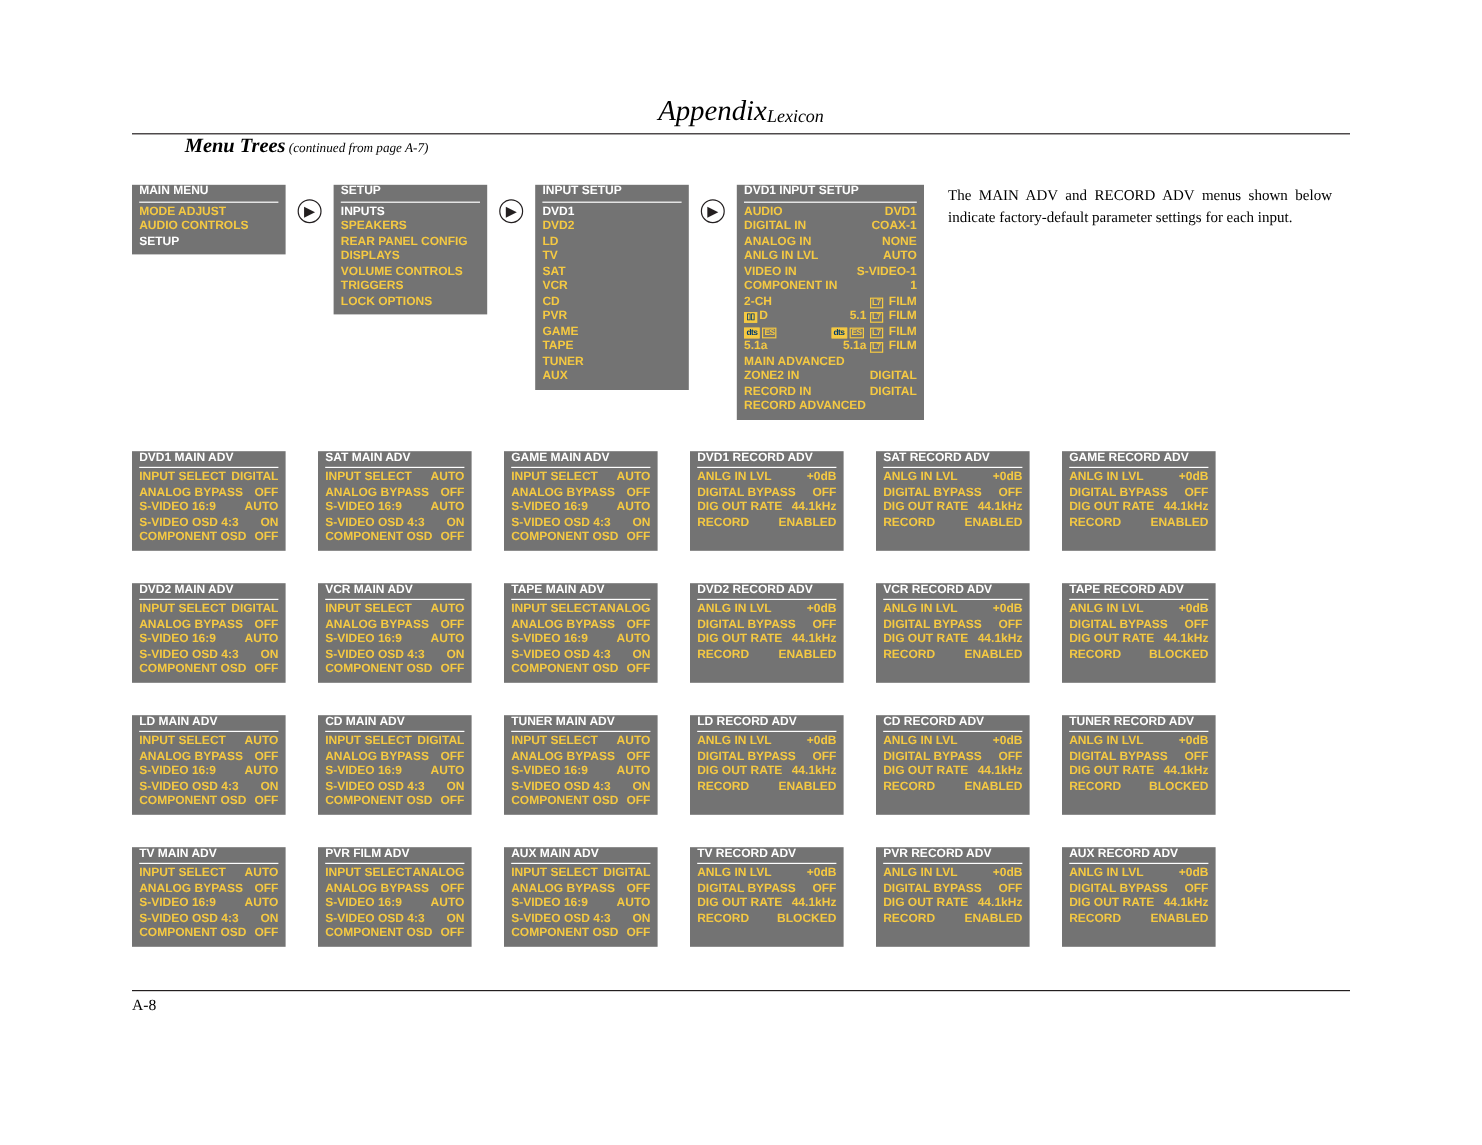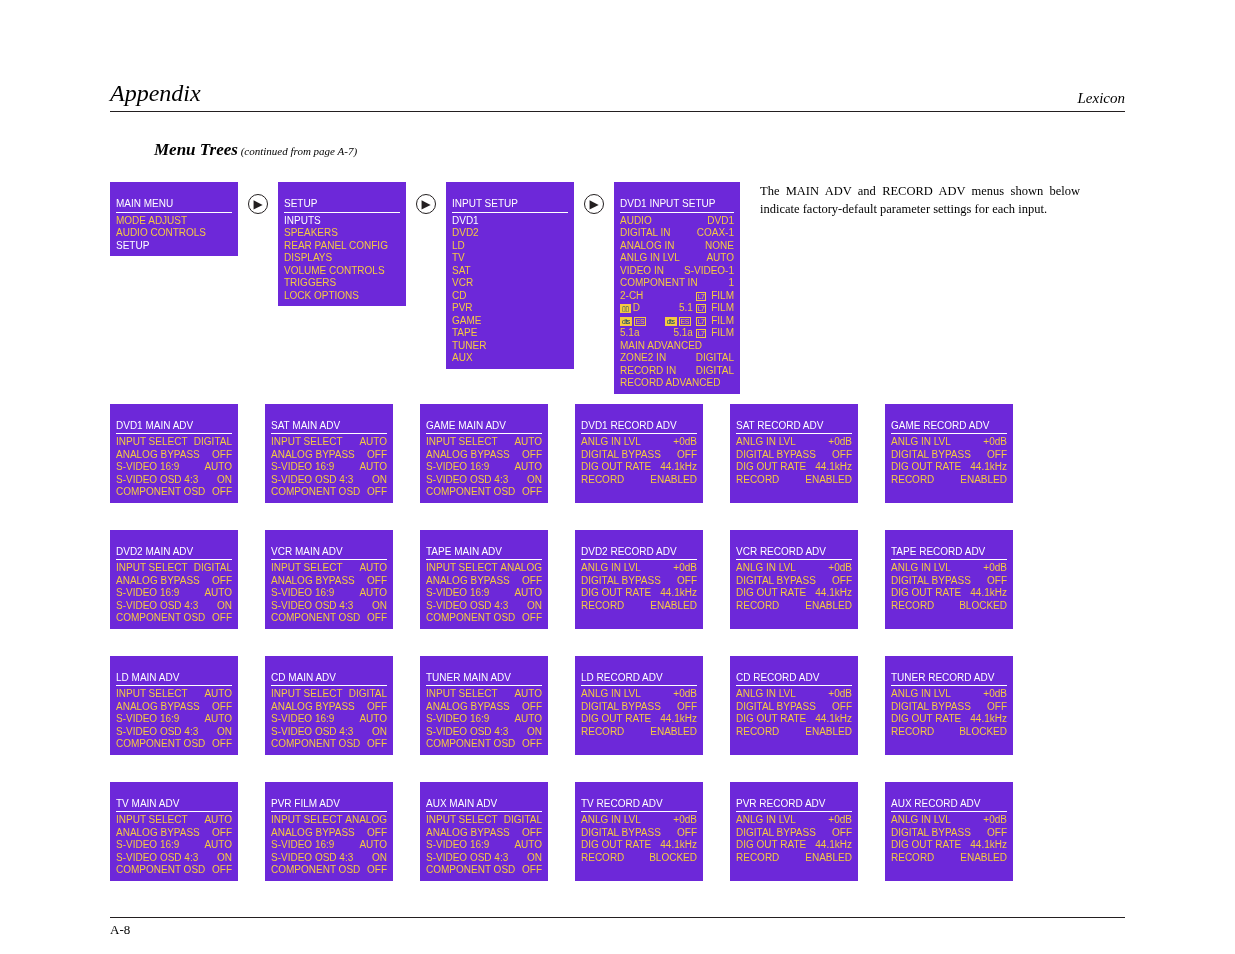"Appendix" .header-line { justify-content: space-between -> center; margin-bottom: 28px -> none }
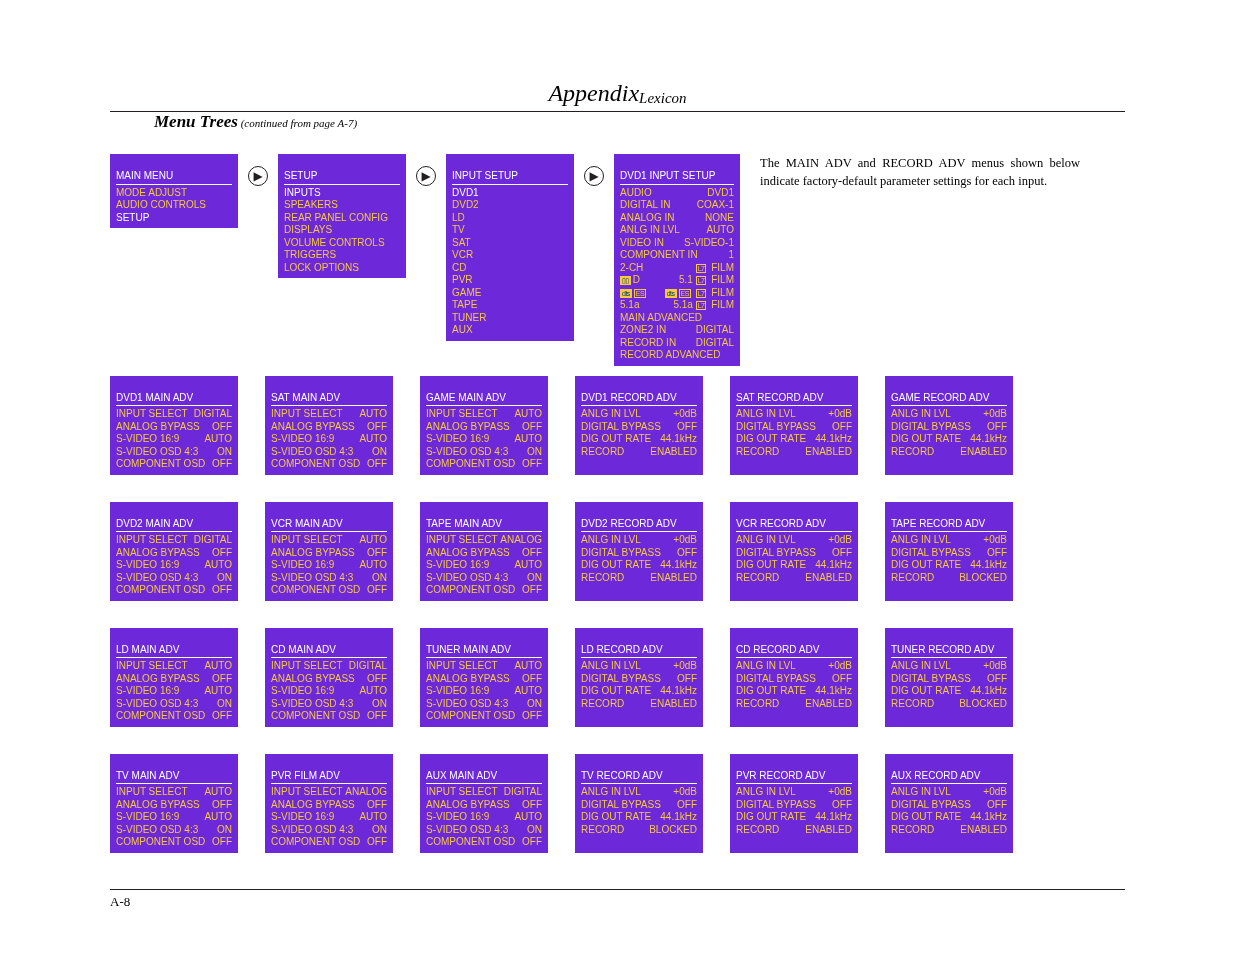"MAIN MENU" .menu-box { background: #6d28d9 -> #737373; font-weight: 400 -> 700; padding: 16px 6px 4px 6px -> 0 6px 4px 6px }
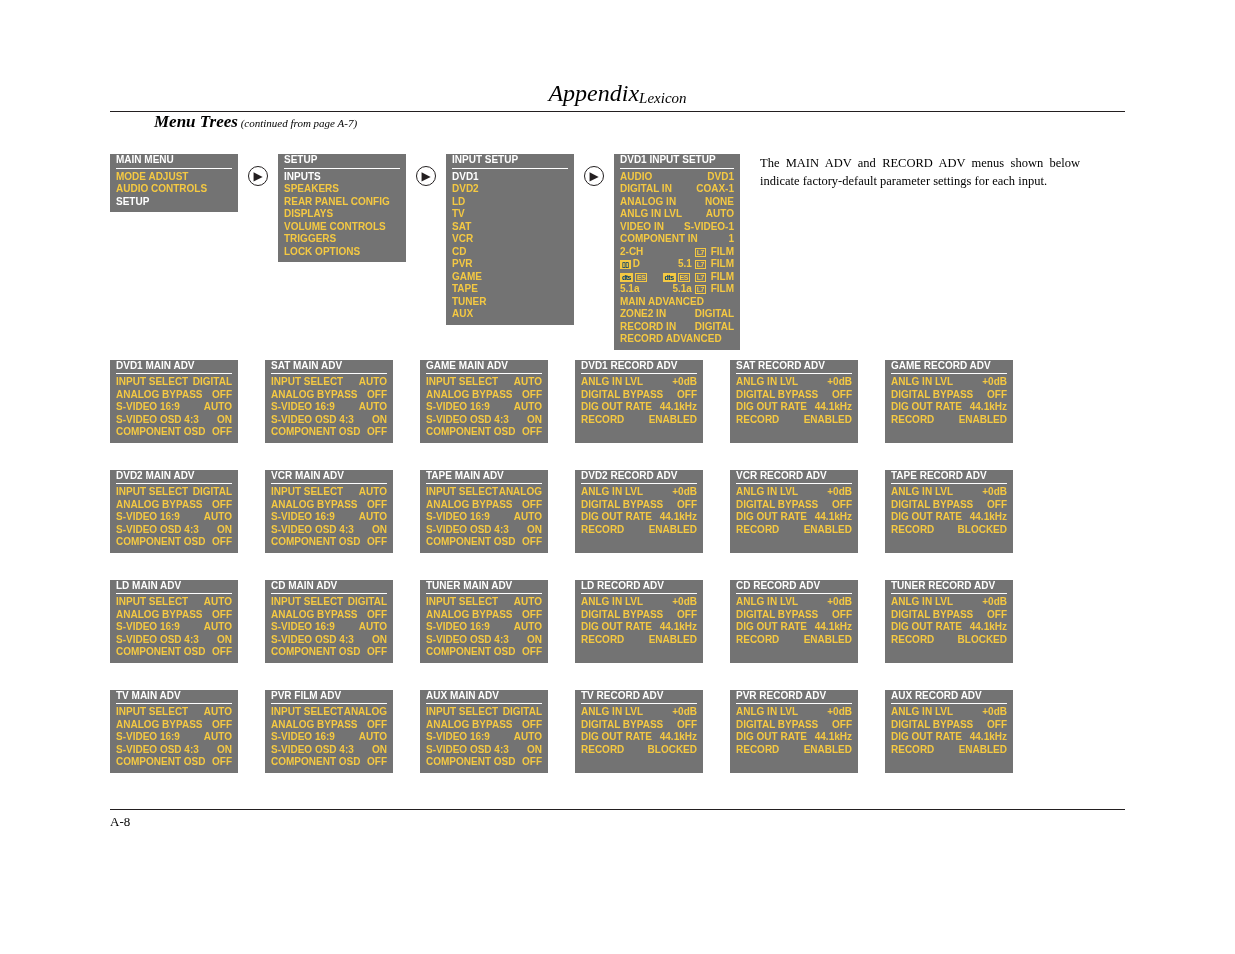"DVD1 INPUT SETUP" div.menu-box { width: 126px -> 156px }
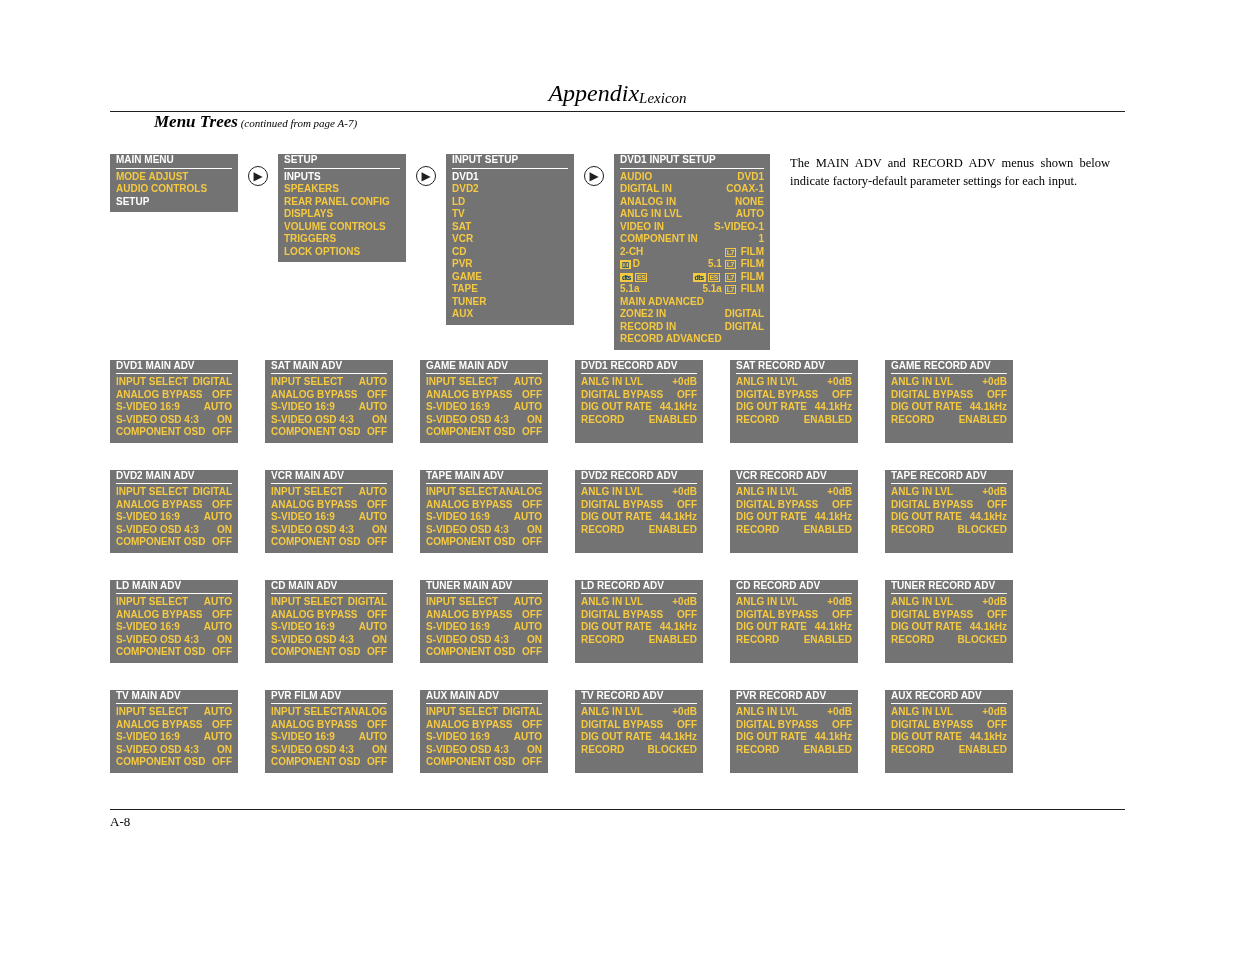"DVD1 MAIN ADV" .grid6 { margin-top: 10px -> 26px }
